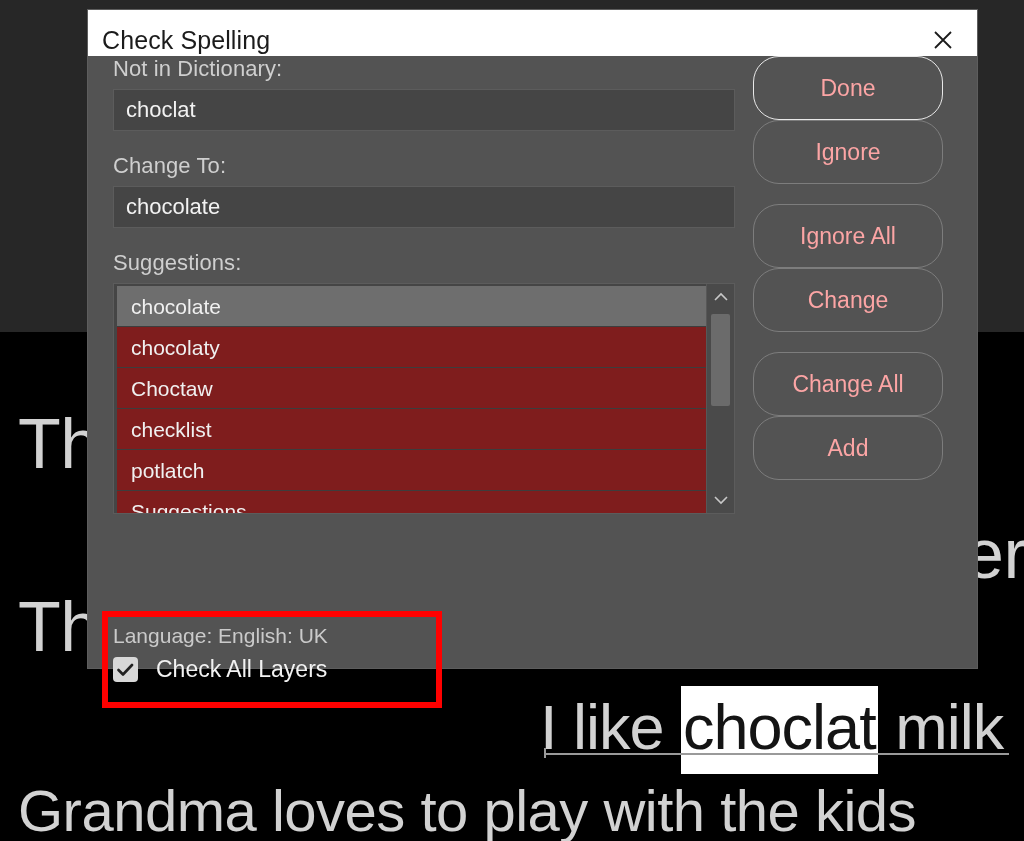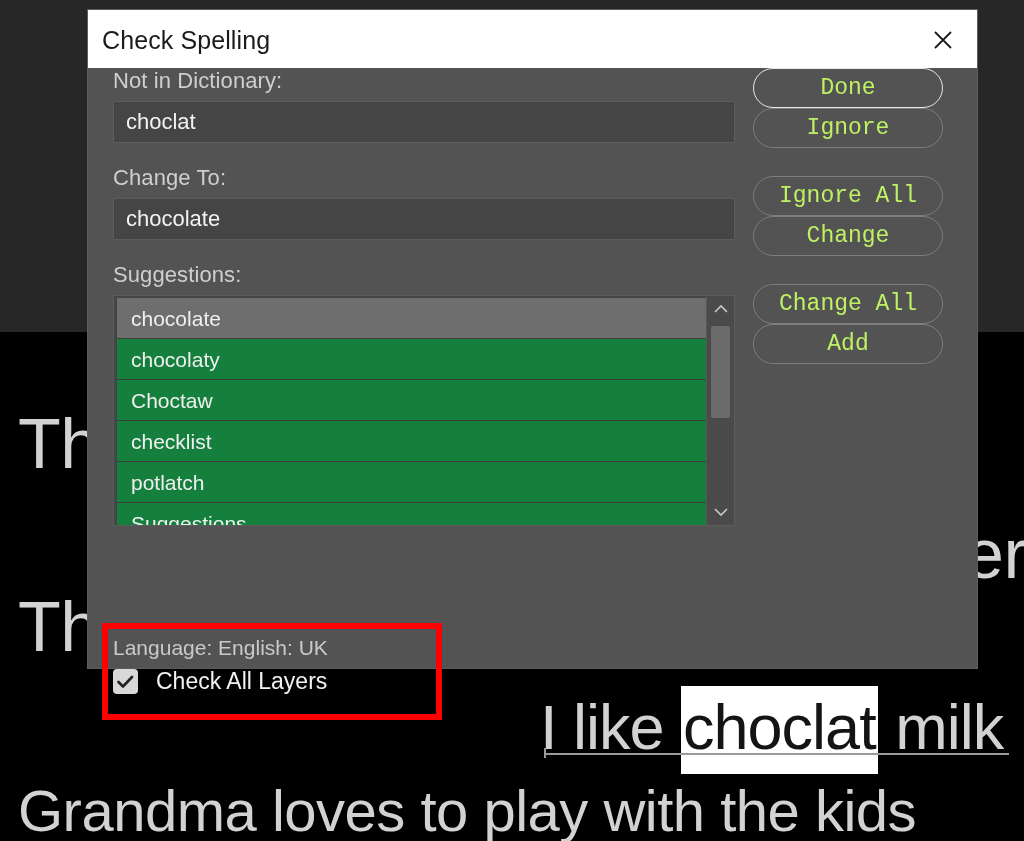"Check Spelling" #dialog-titlebar { height: 58px -> 46px }
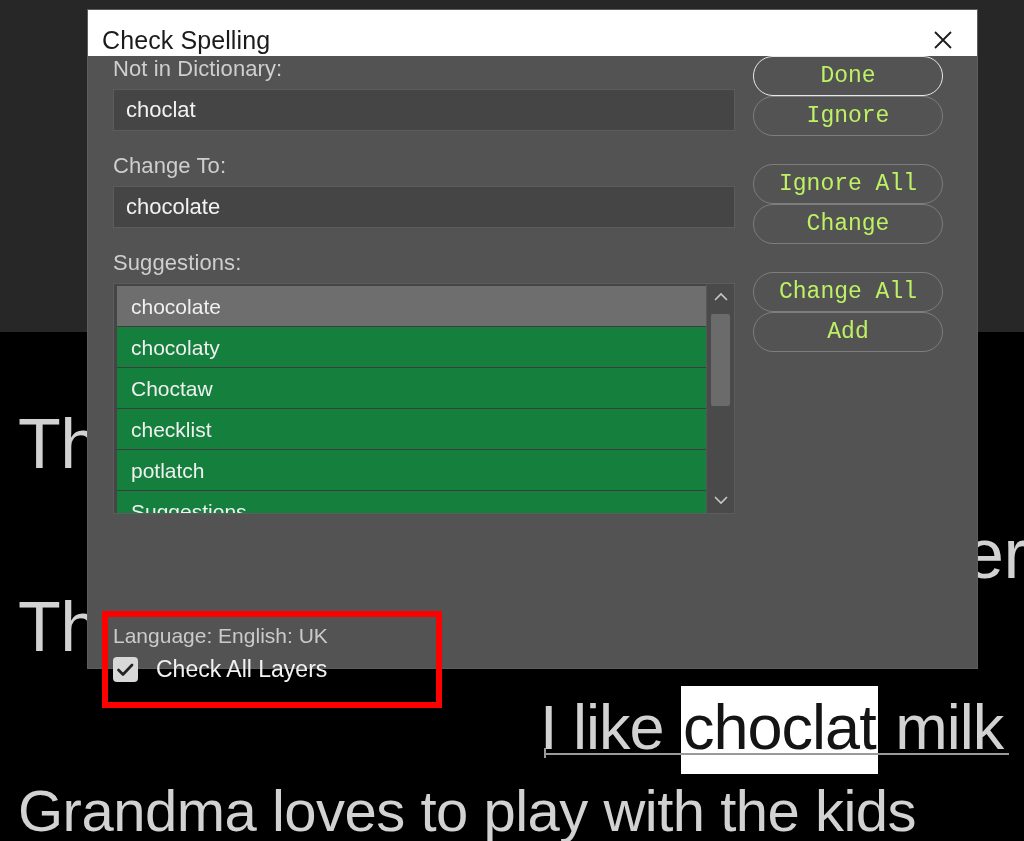"Done" .dialog-button { color: #bef264 -> #fca5a5; font-family: Liberation Mono, monospace -> Liberation Sans, sans-serif; height: 40px -> 64px }
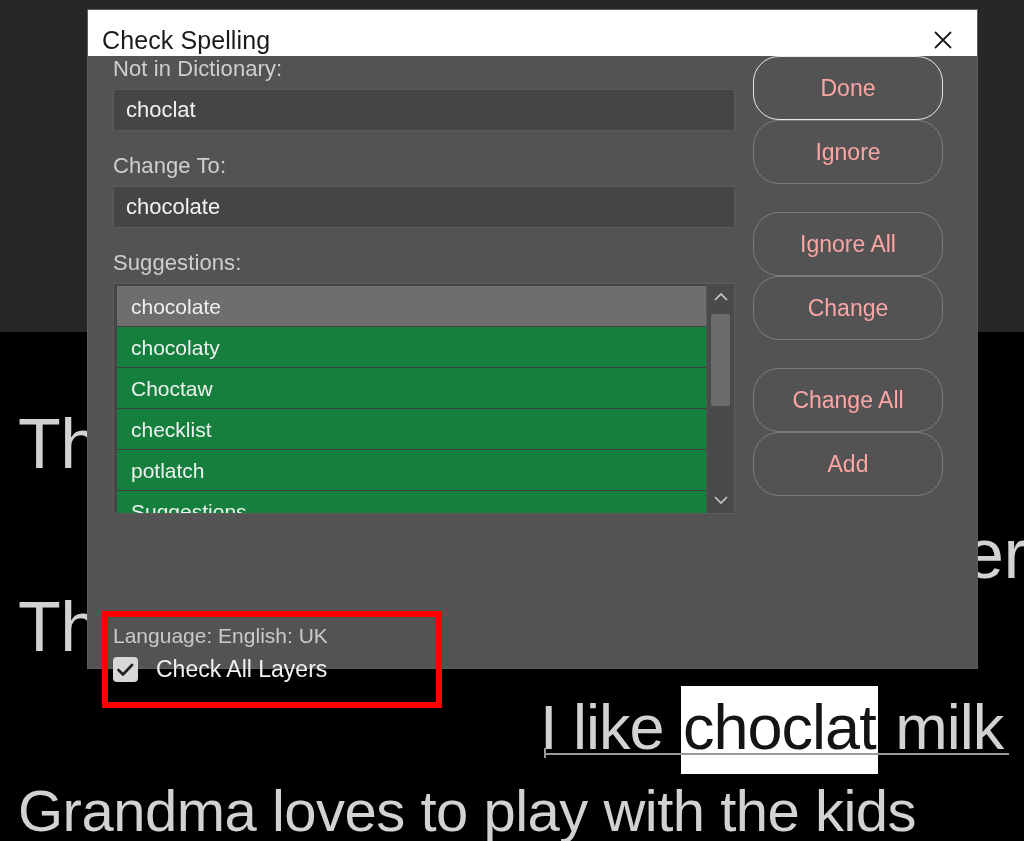"Ignore All" .btn-gap-sm { margin-top: 28px -> 20px }
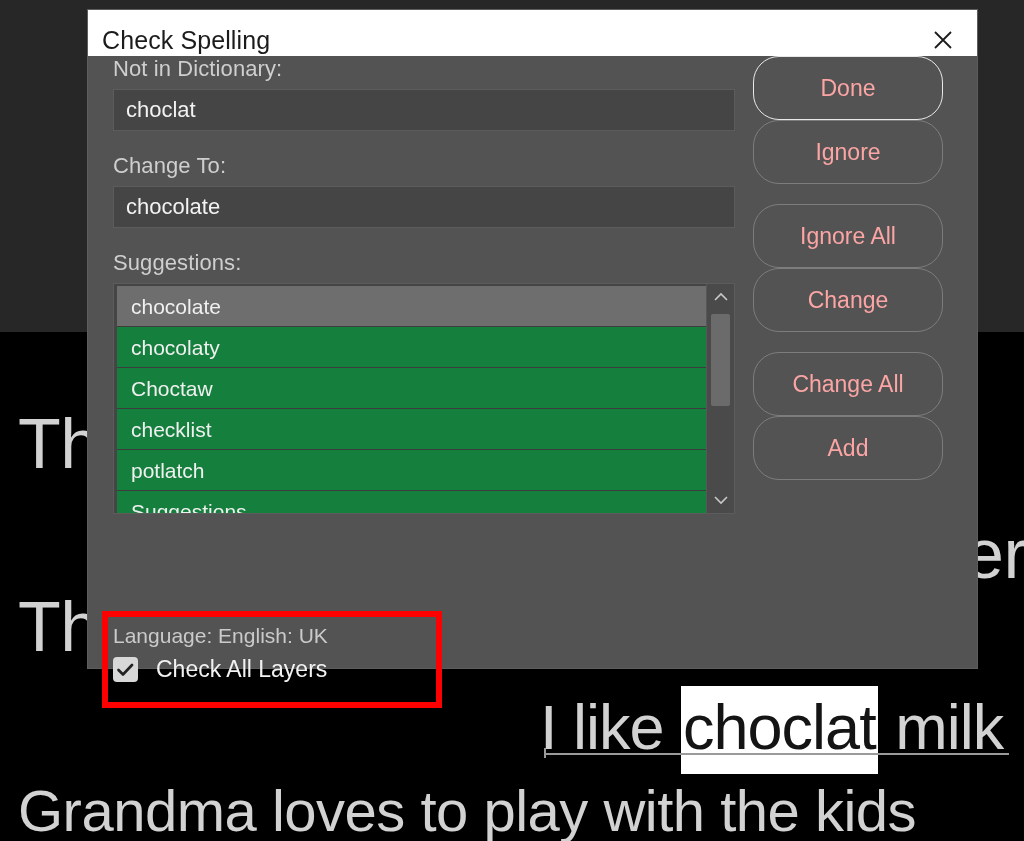"chocolaty" .suggestion-item { background: #15803d -> #7f1d1d }
